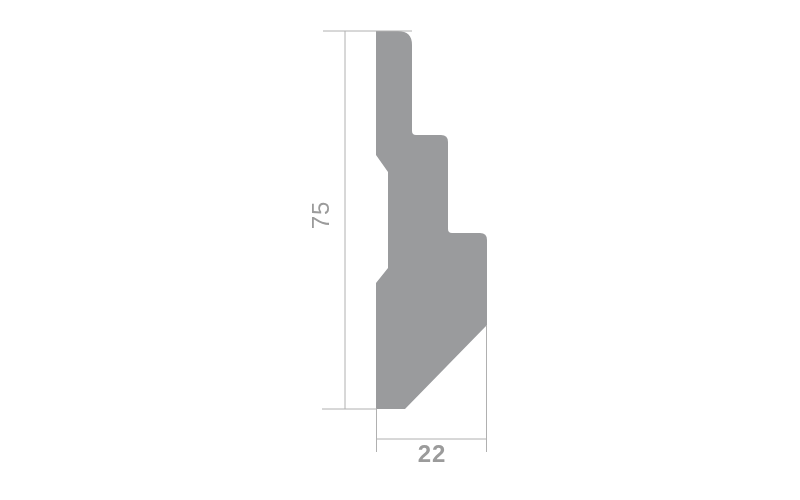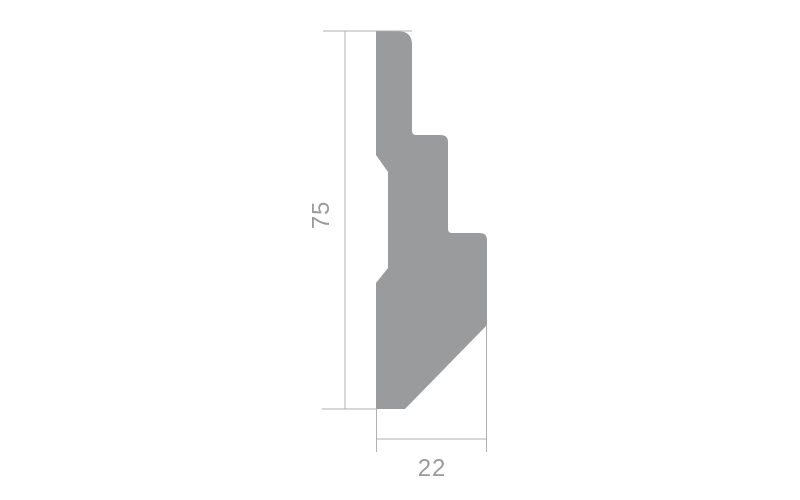"22" .dim-label.width { font-weight: none -> bold; top: 468px -> 454px }
